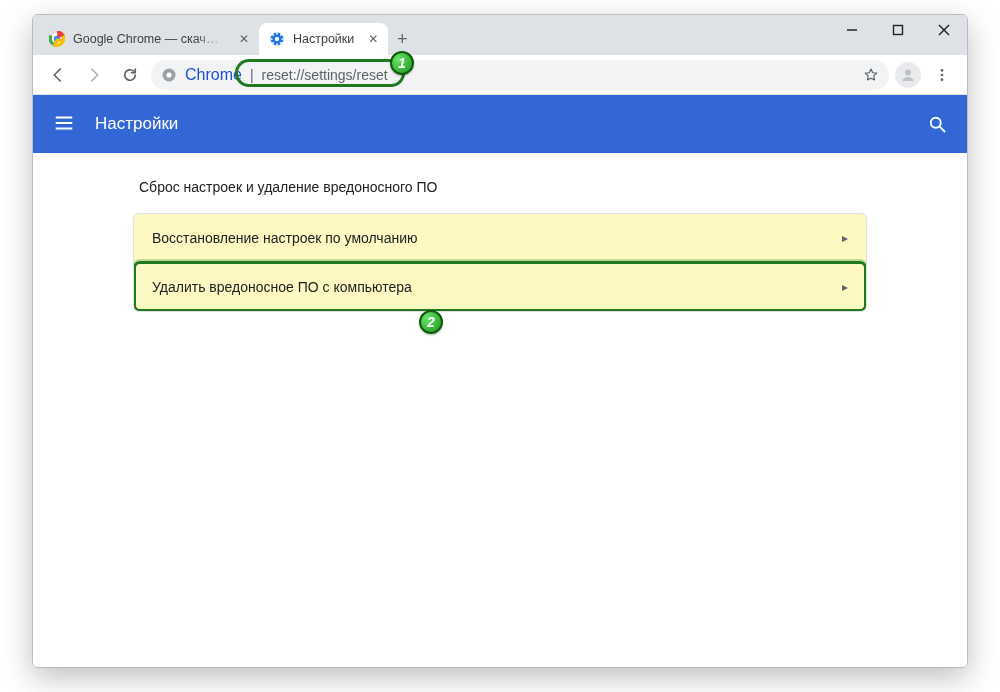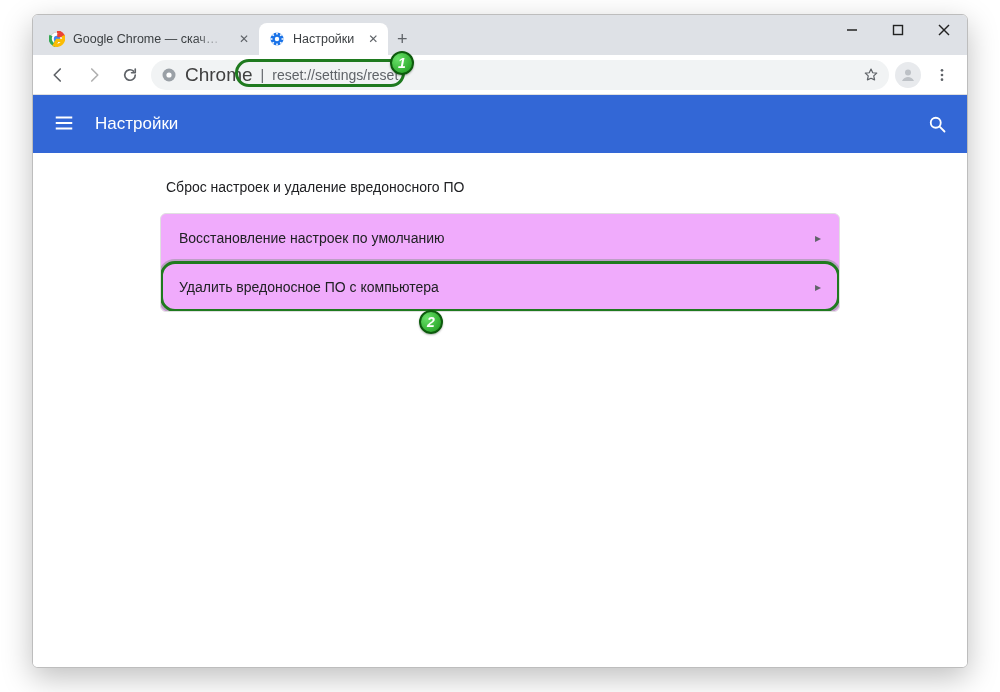"Chrome" .omnibox .host { color: #404040 -> #1d4ed8; font-size: 19px -> 16px }
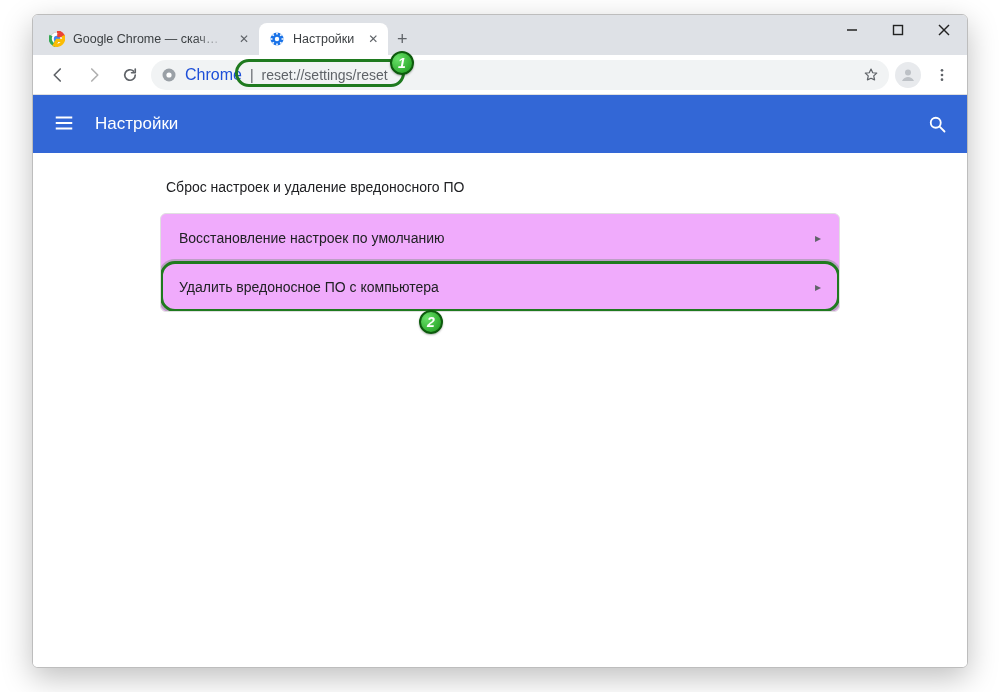"Сброс настроек и удаление вредоносного" .page-inner { width: 680px -> 734px }
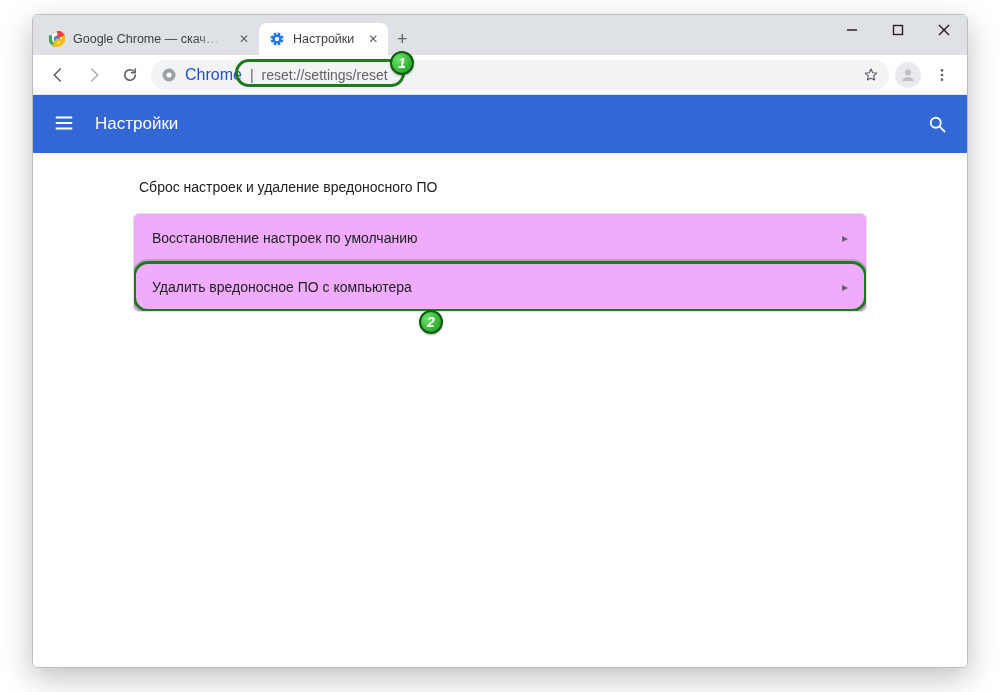"Восстановление настроек по умолчанию" .card { background: #f0abfc -> #fef9c3 }
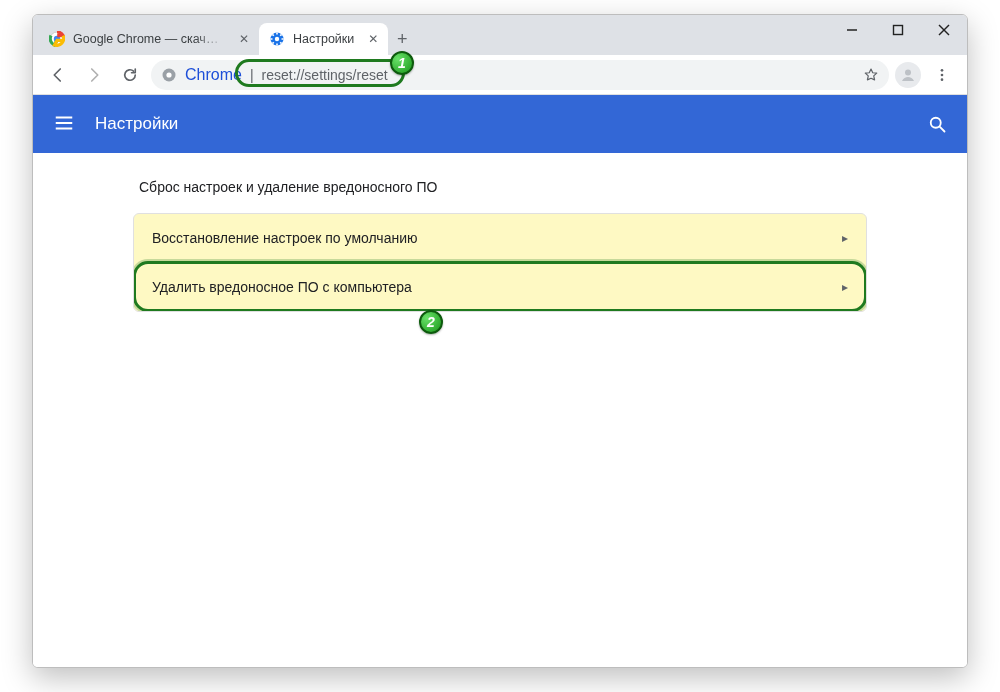"Удалить вредоносное ПО с компьютера" .row-highlight { border-radius: 14px -> 6px }
